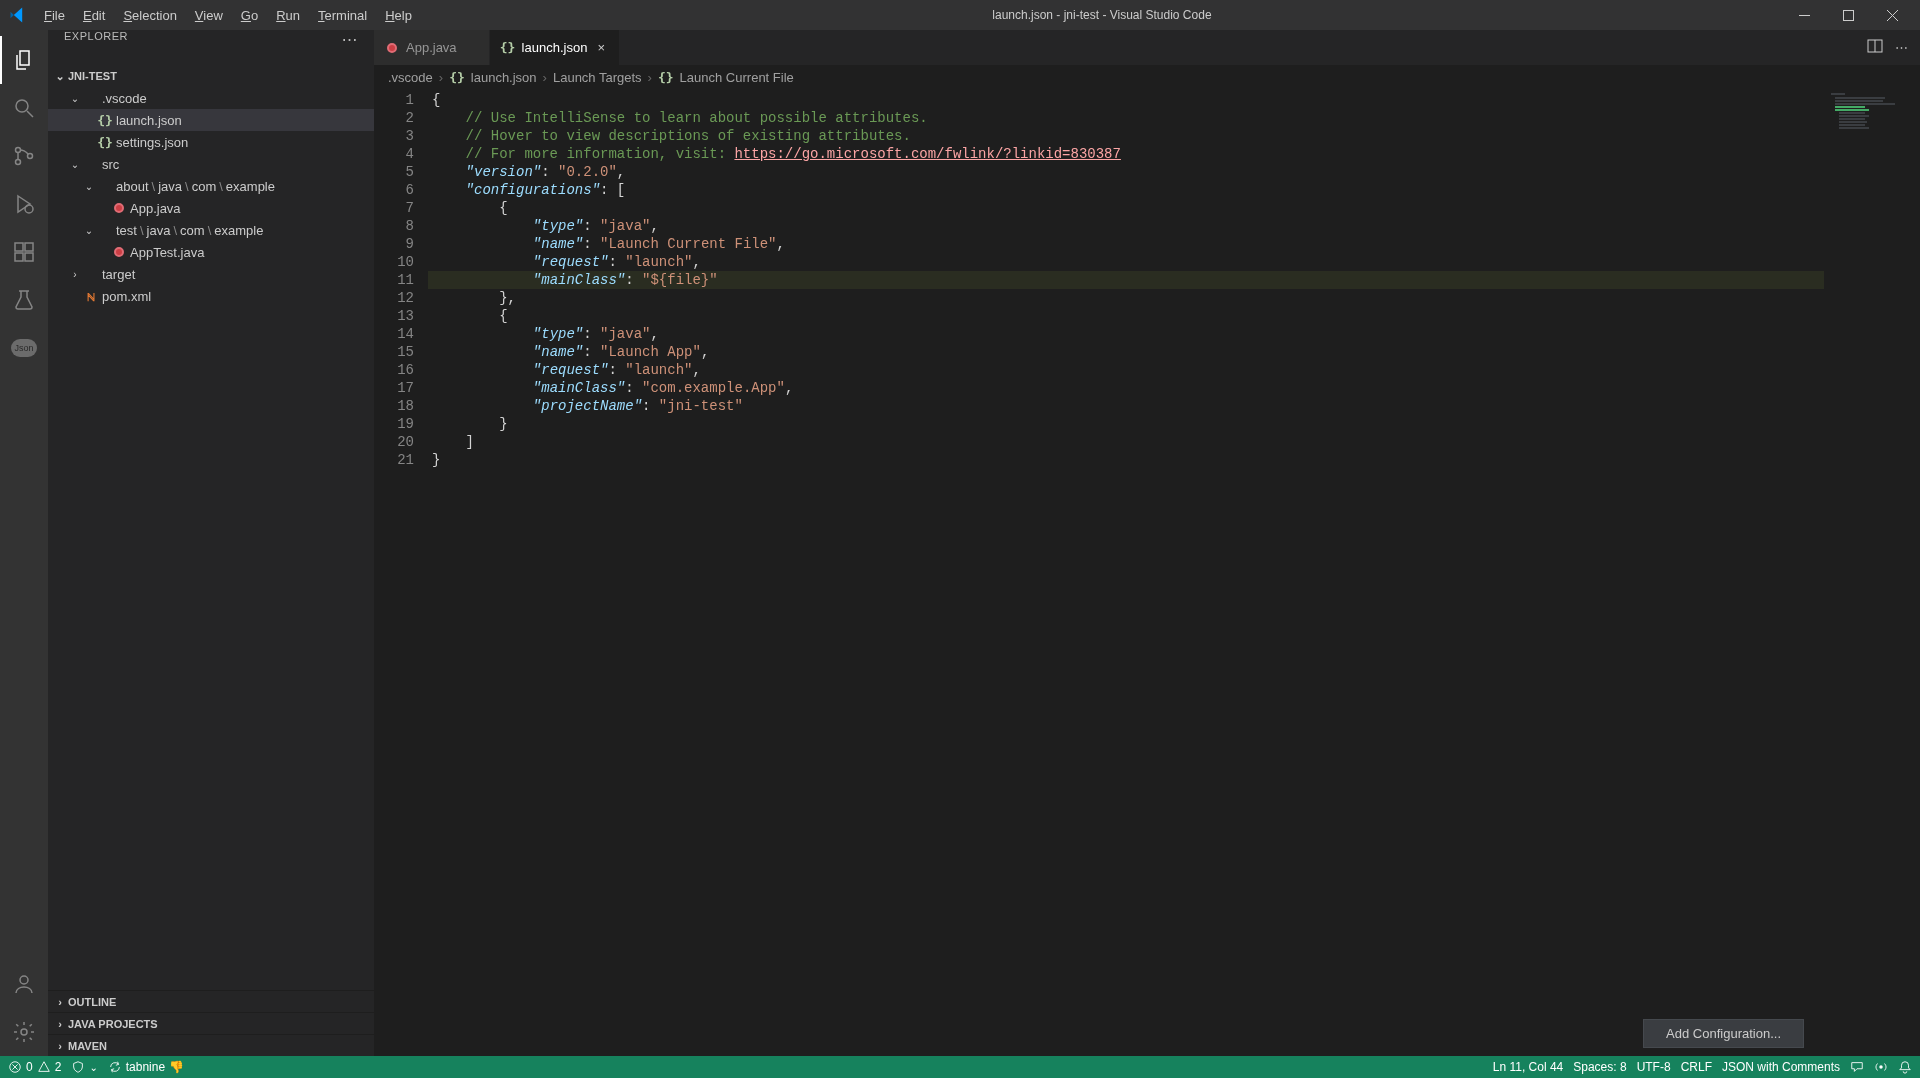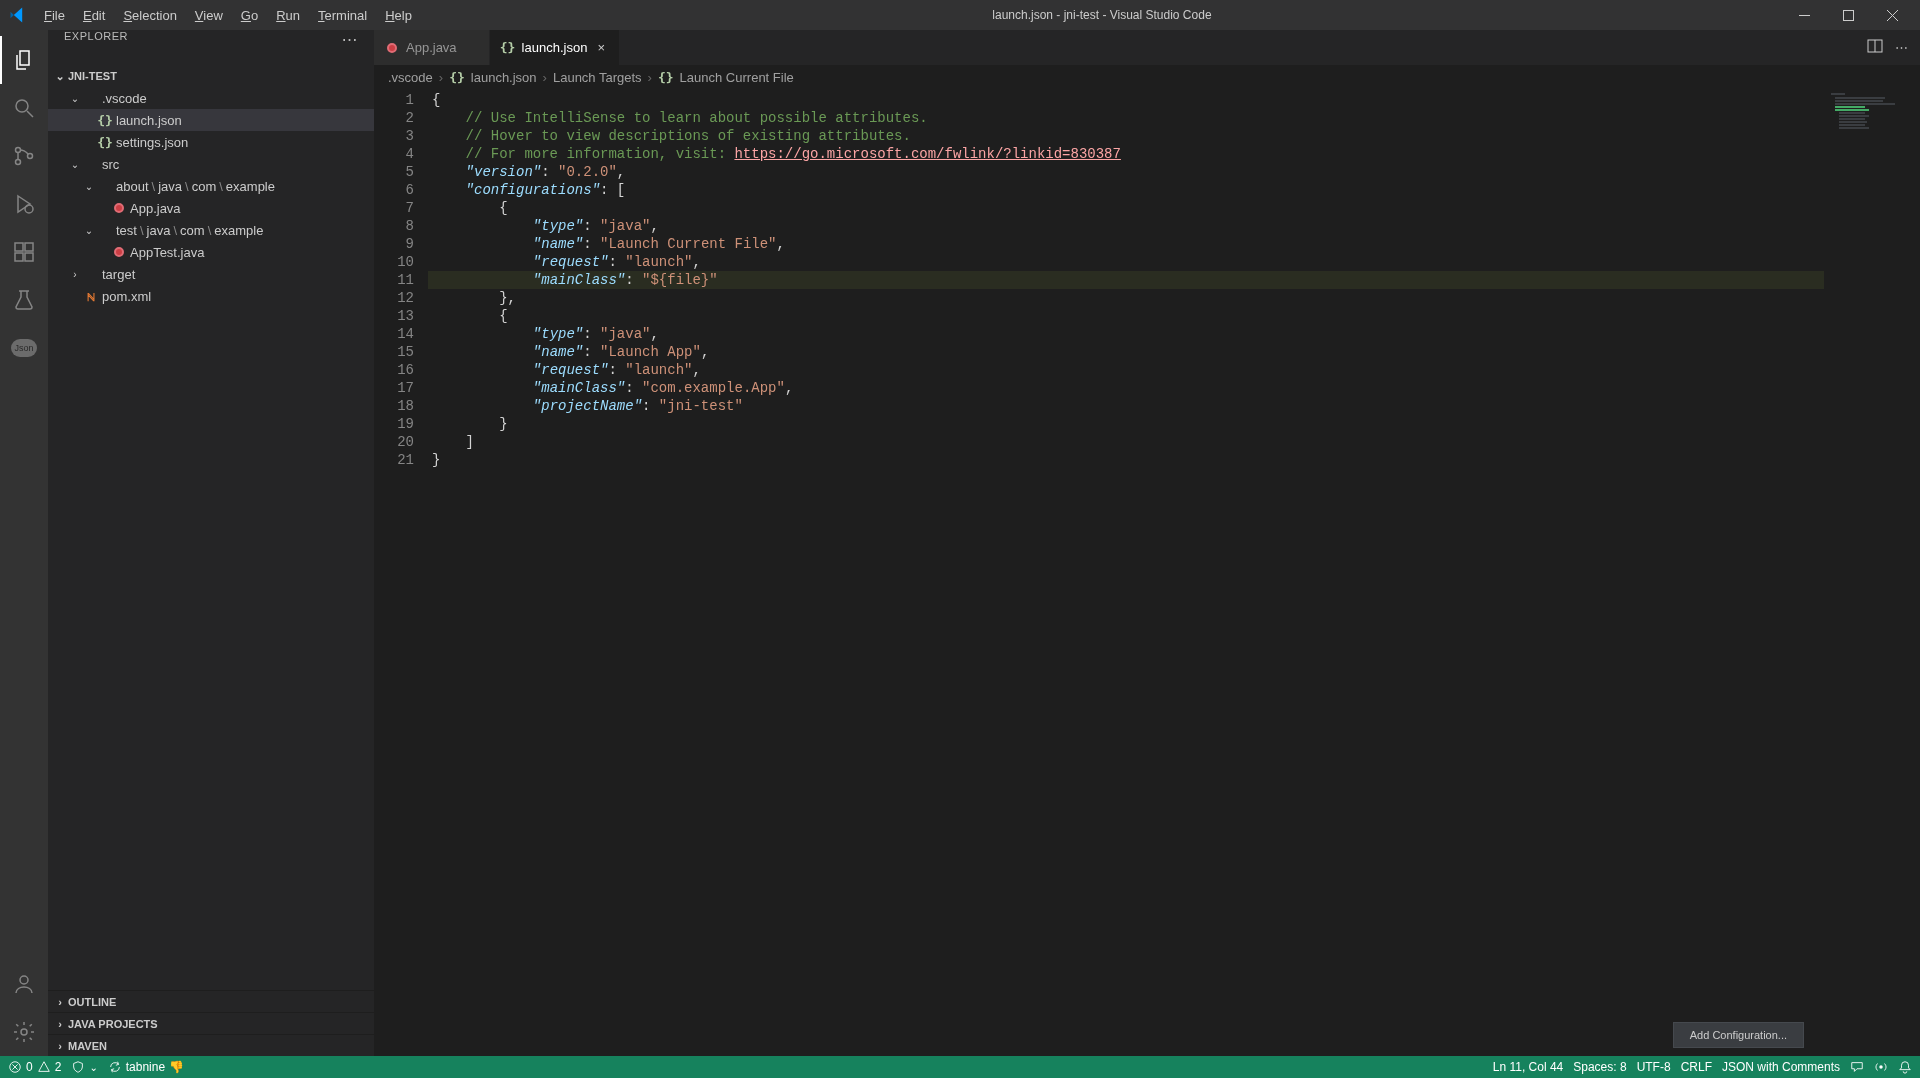"Add Configuration..." .add-config-btn { font-size: 11px -> 13px; padding: 6px 16px -> 6px 22px }
